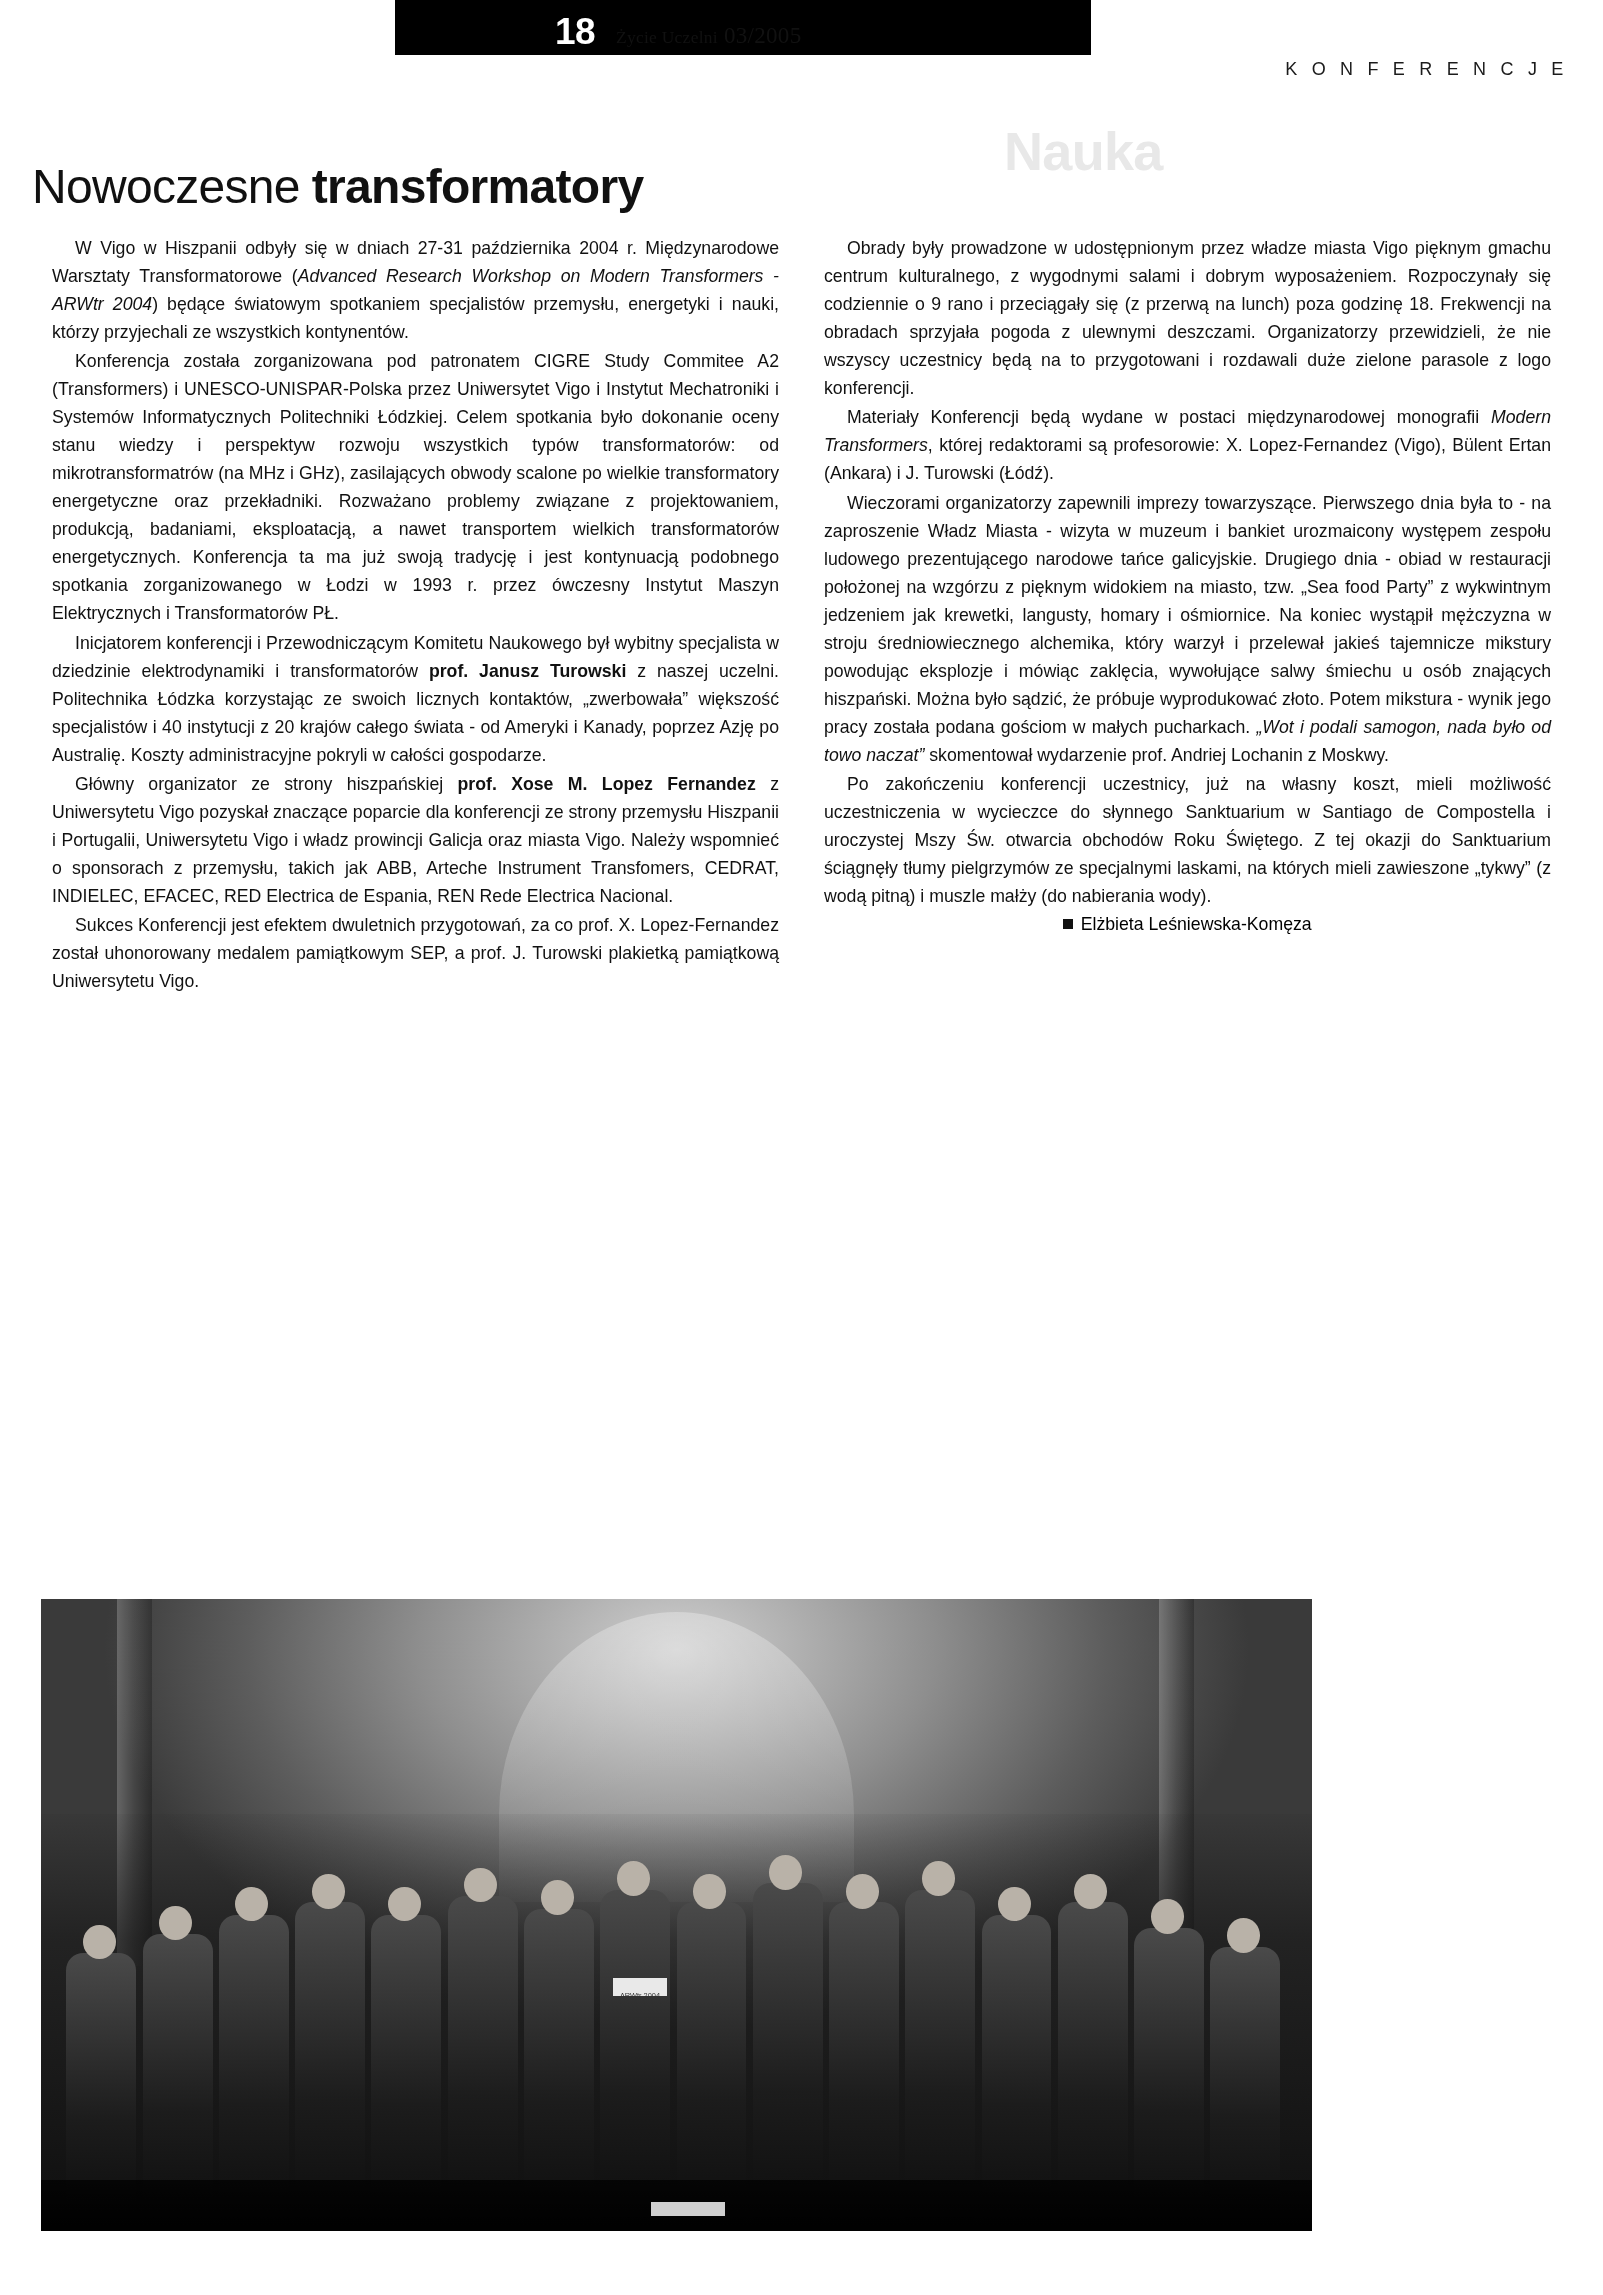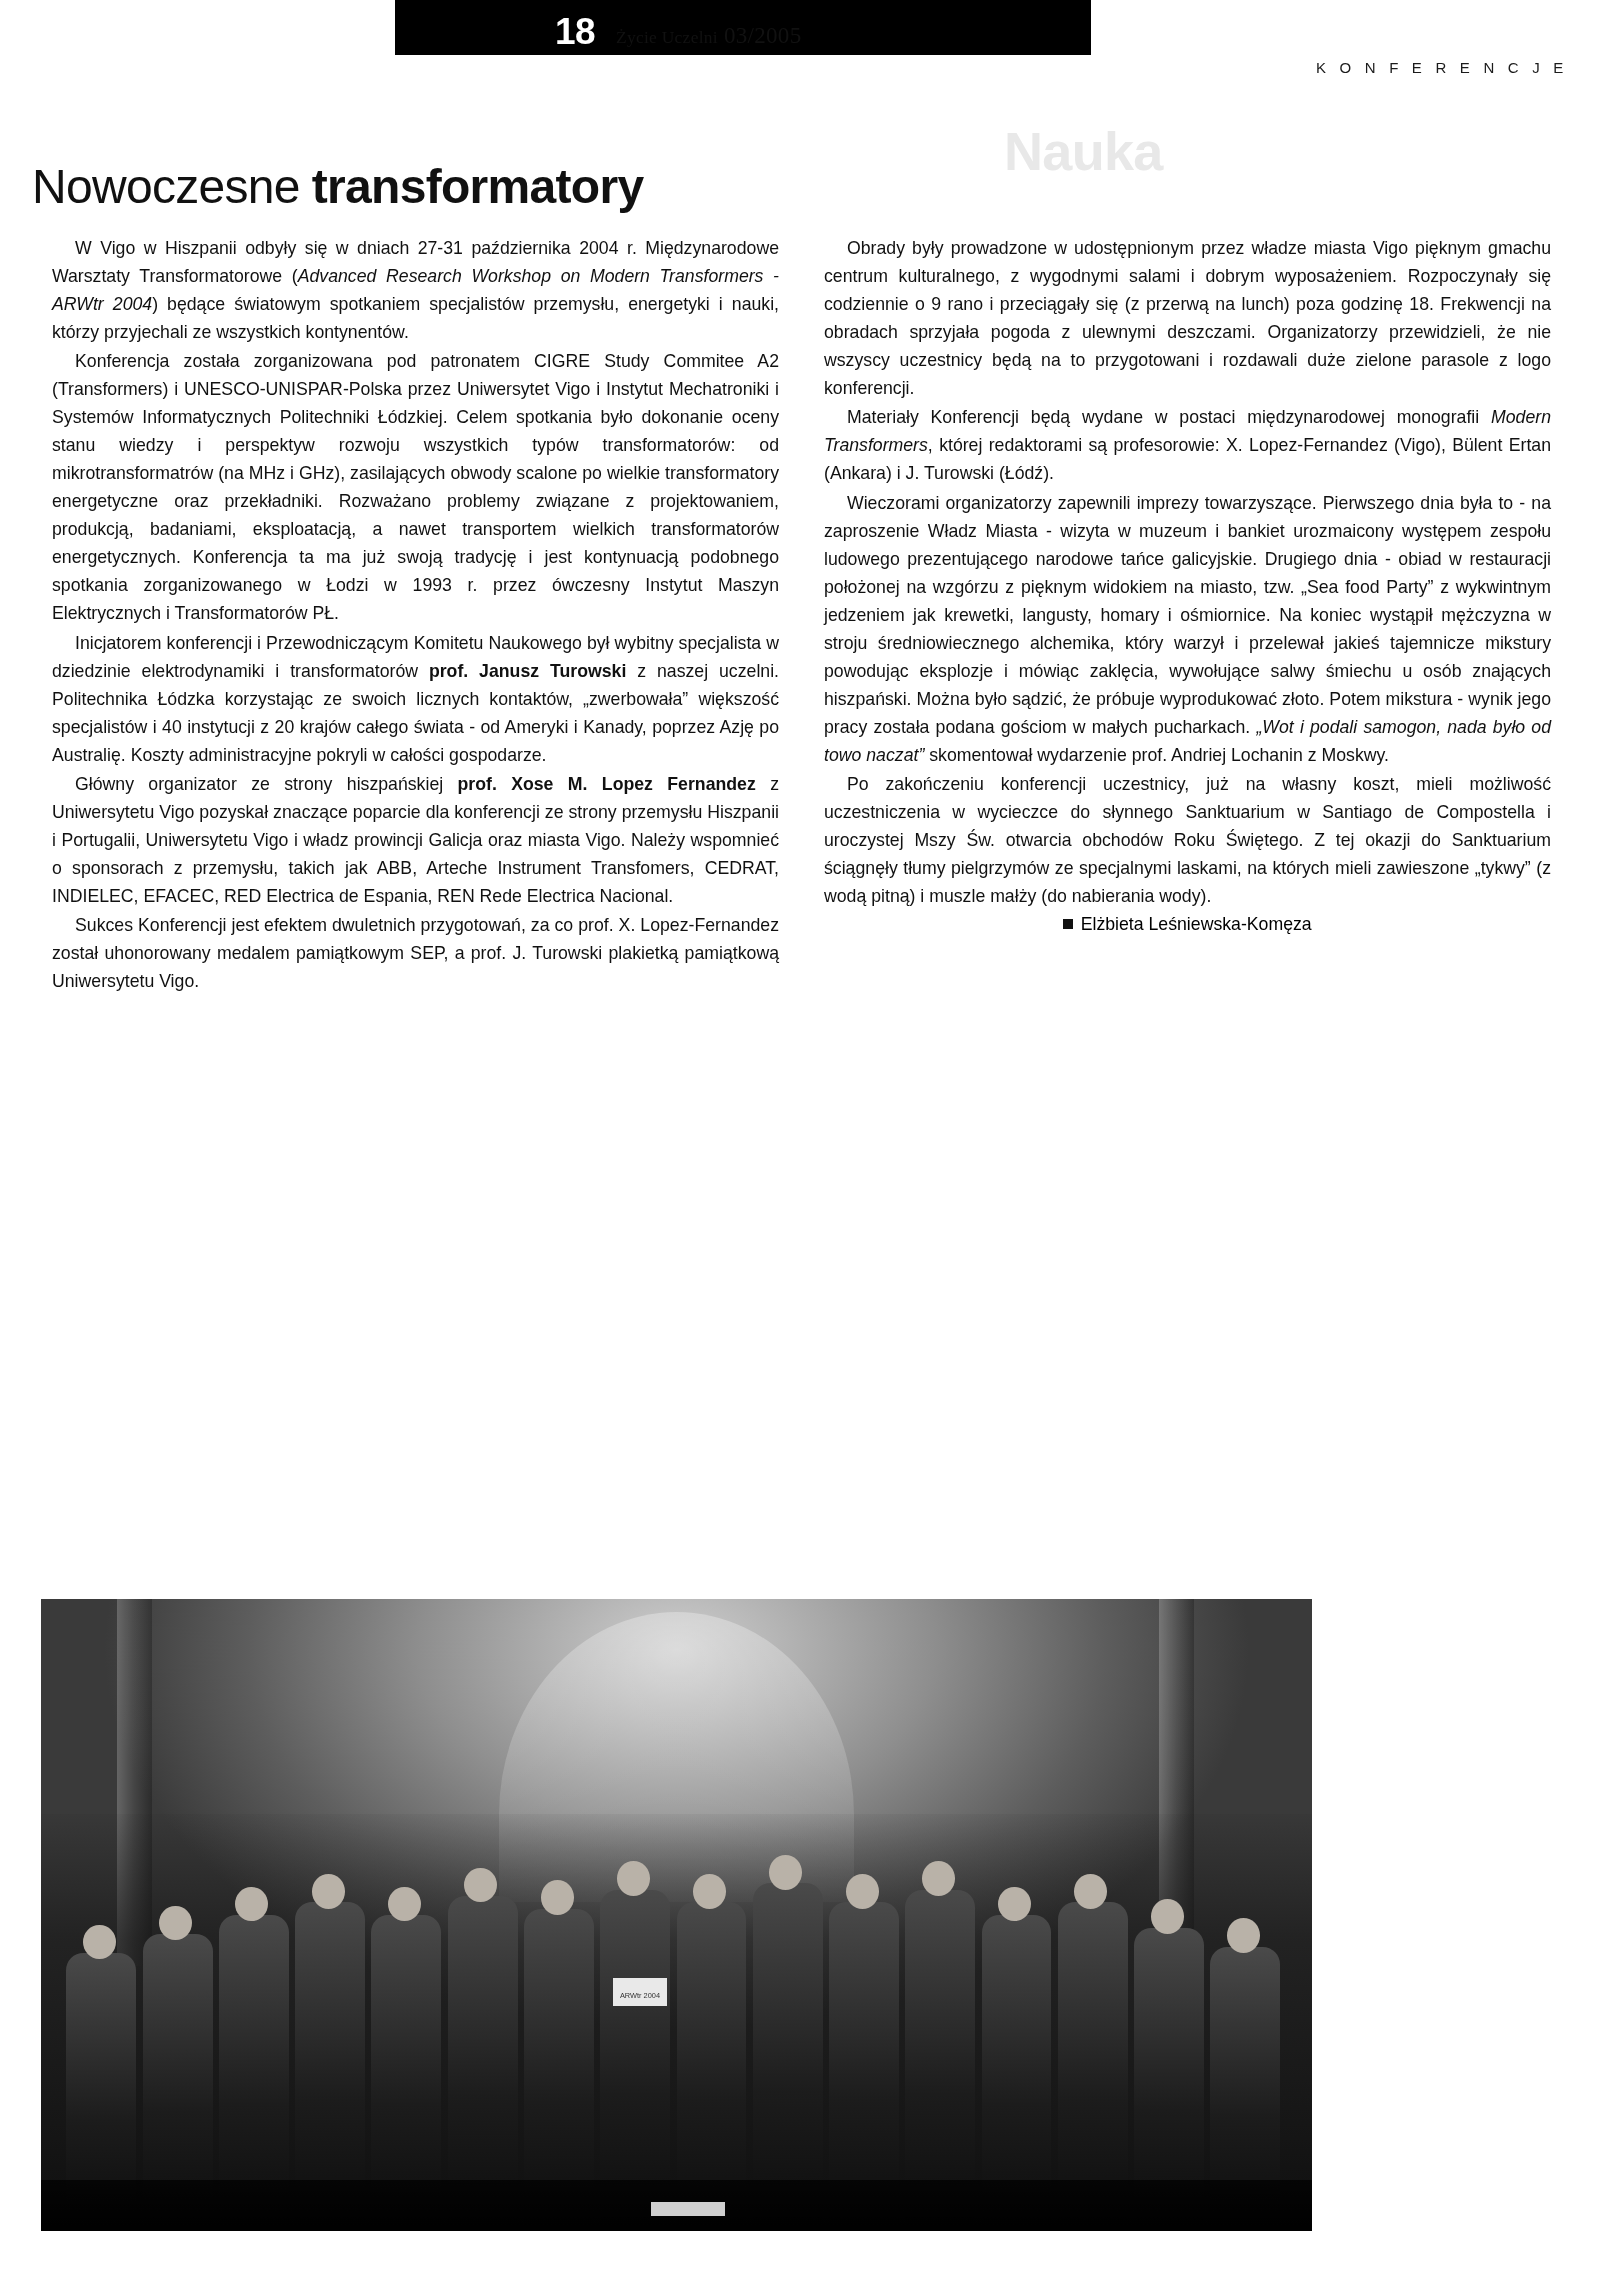"K O N F E" .section-label { font-size: 15px -> 18px }
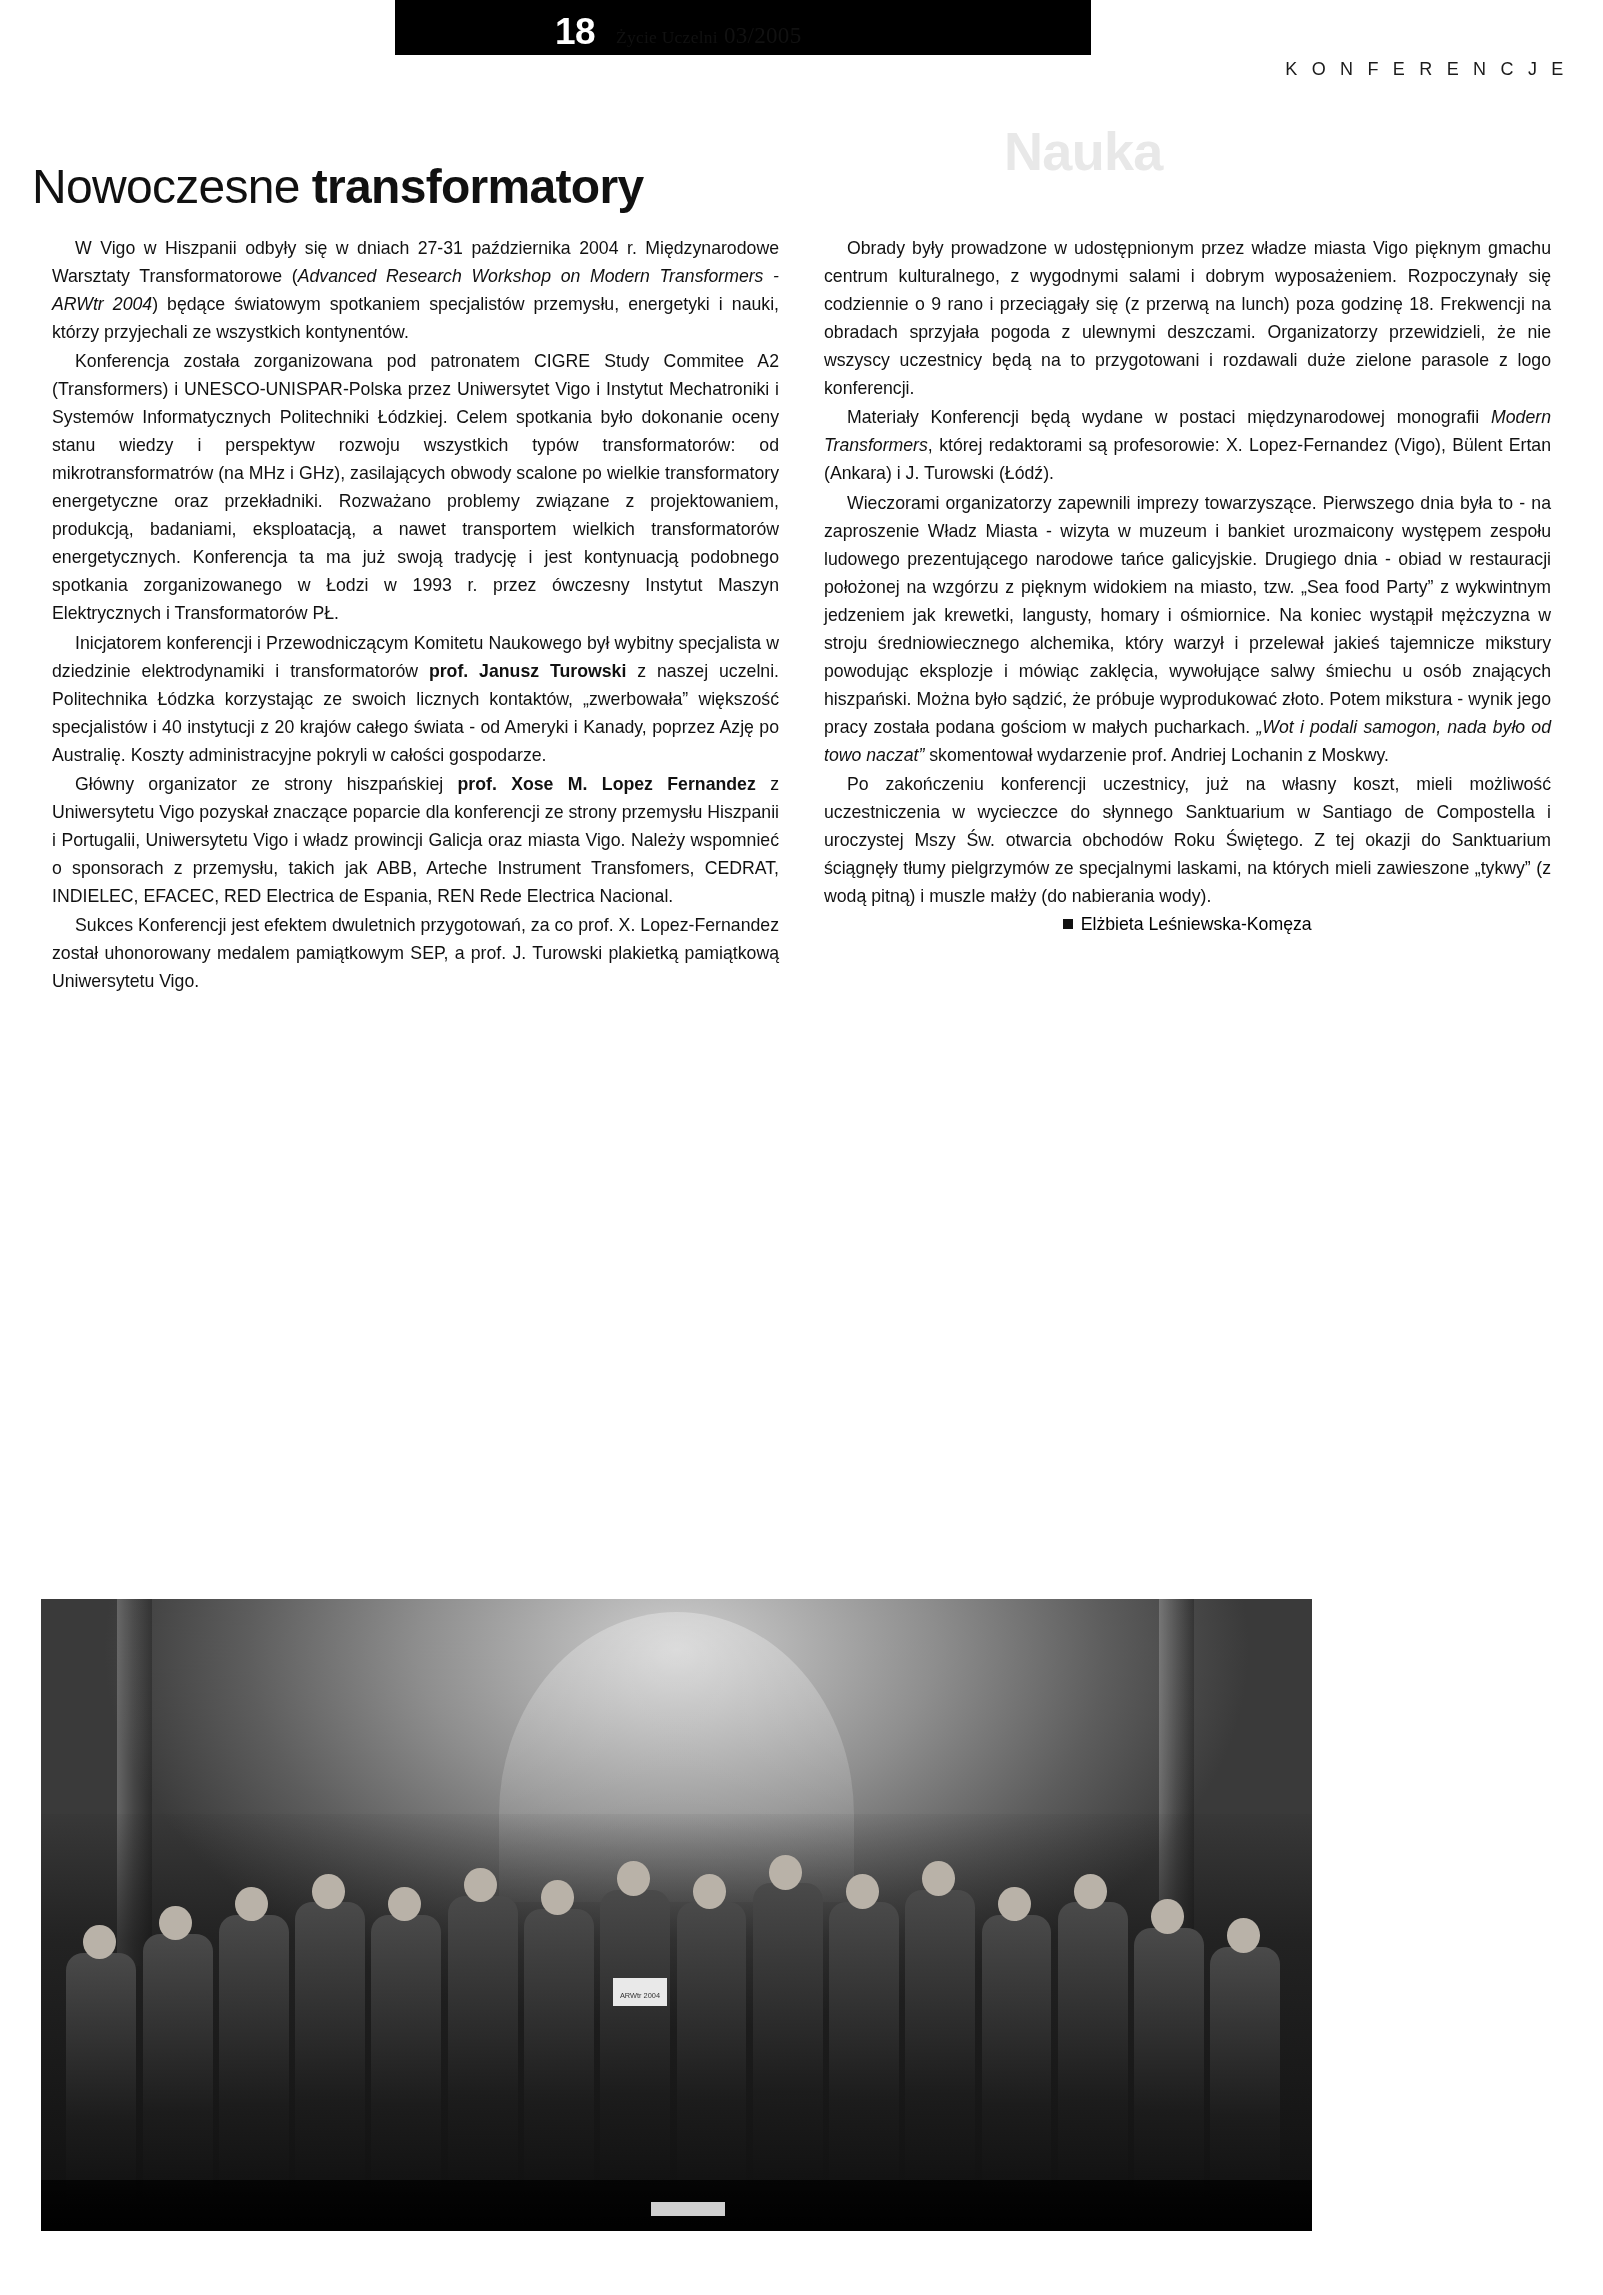"ARWtr 2004" .photo .banner { height: 28px -> 18px }
